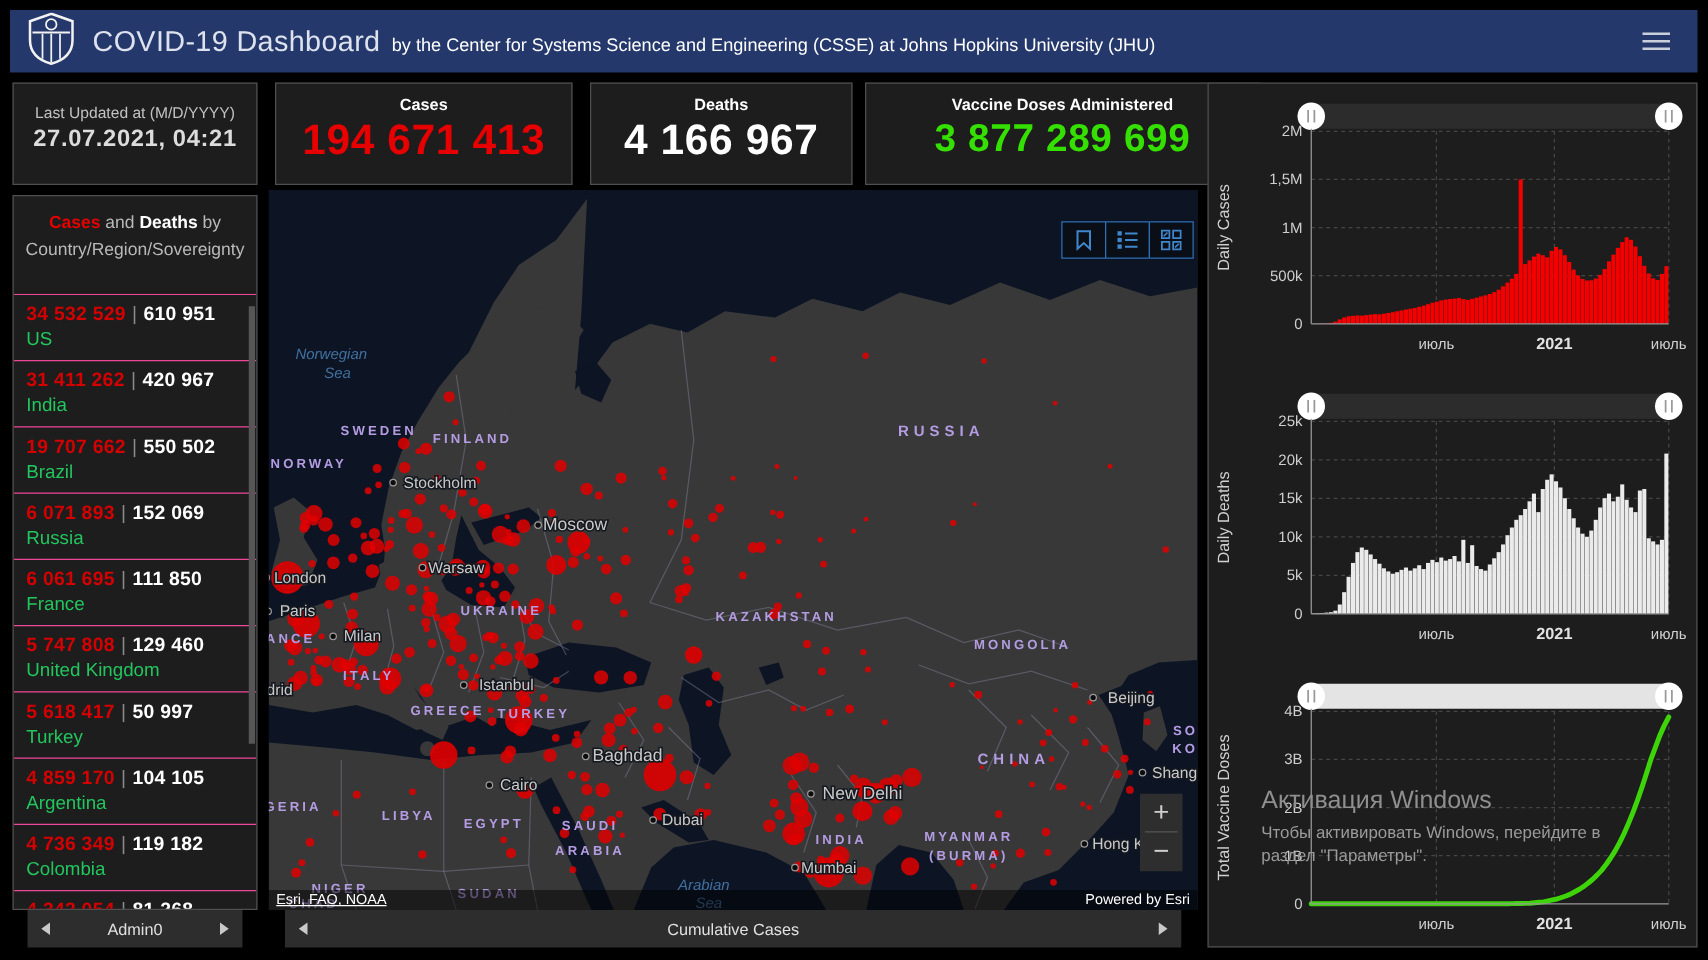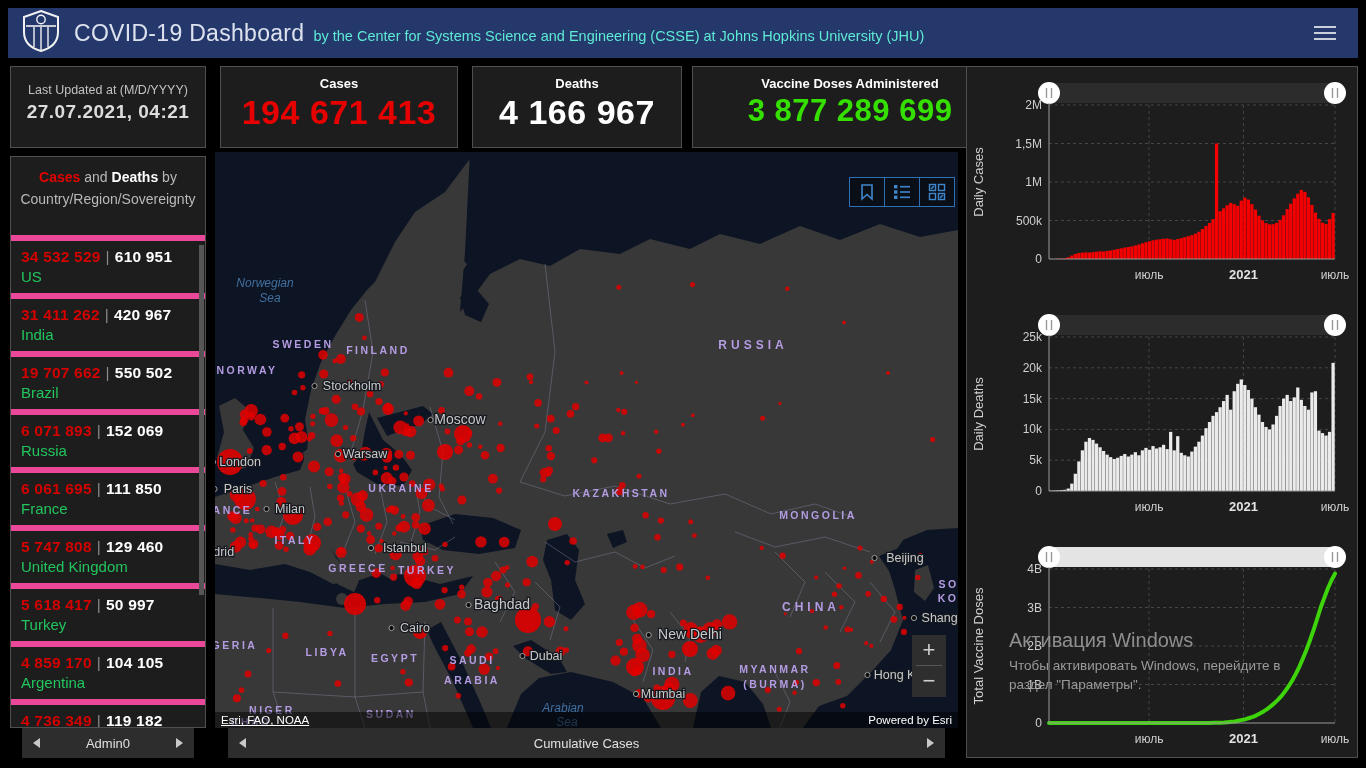"by the Center for Systems" #titles .t2 { color: #5eead4 -> #ffffff }
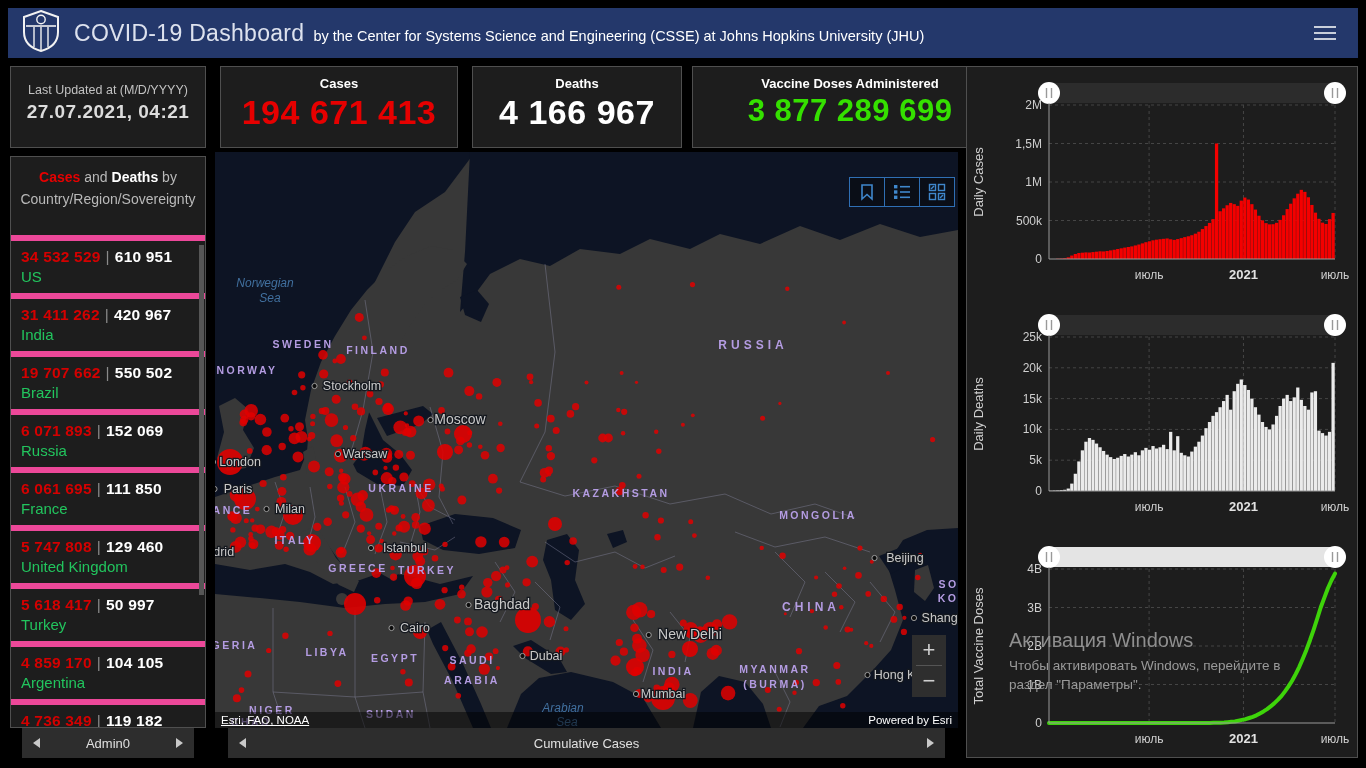"34 532 529 | 610" .crow { border-top: 6px solid #ec4899 -> 1px solid #ec4899 }
